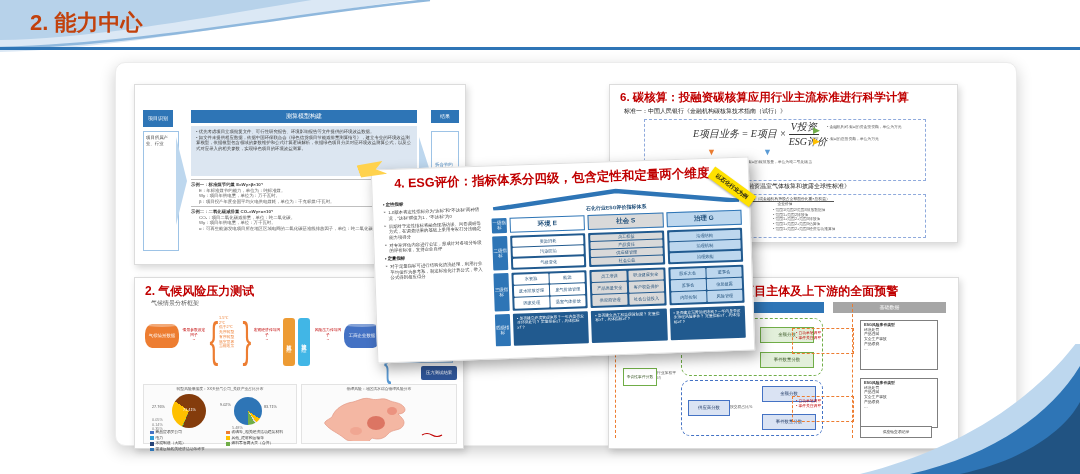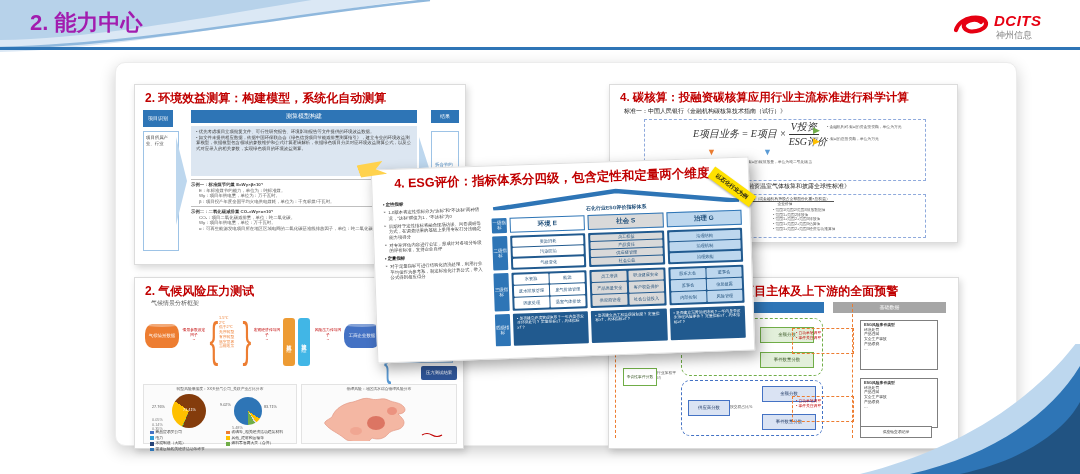"2. 能力中心" .slide-title { color: #a21caf -> #c2410c }
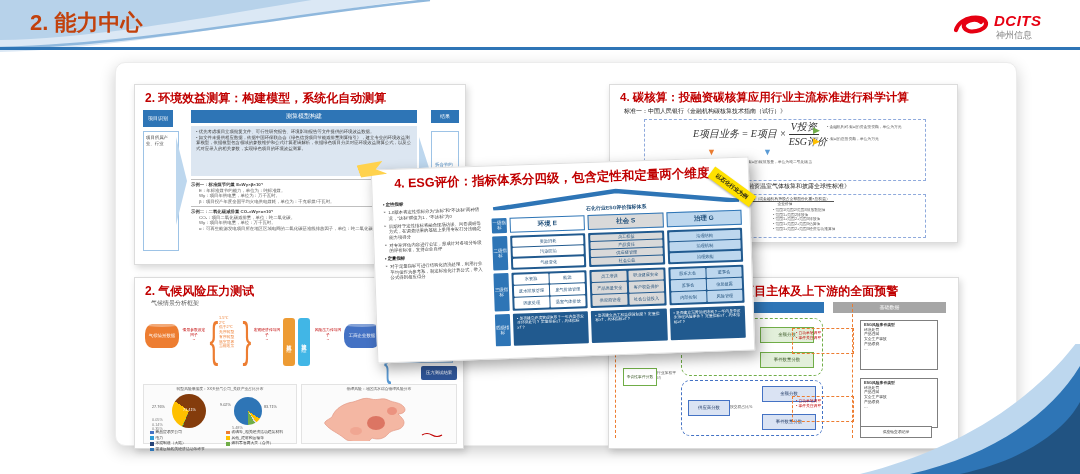"DCITS" div.logo { html: <div> <svg> <path></path> </svg> <div>DCITS</div> <div>神州信息</div> </div> -> none }
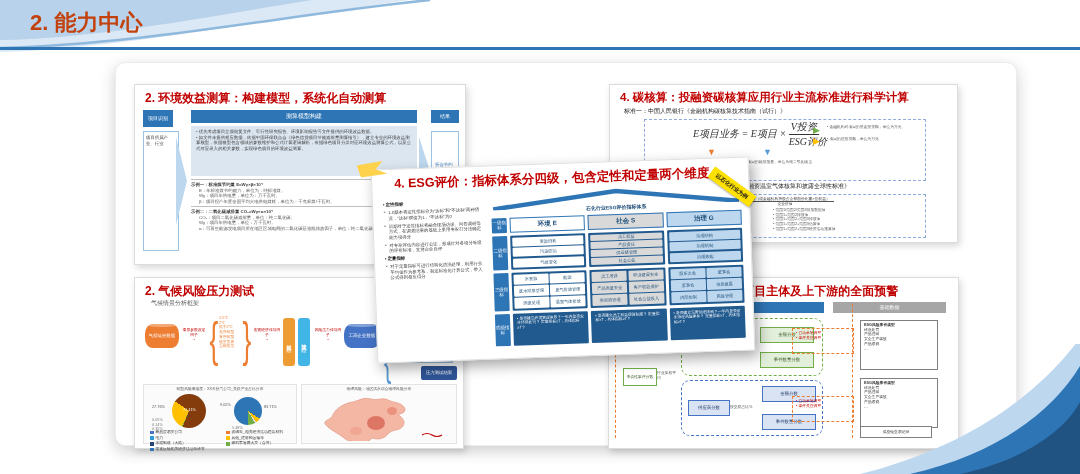"2. 环境效益测算：构建模型，系统化自动测算" div.ctitle { html: <div>2. 环境效益测算：构建模型，系统化自动测算</div> -> none }
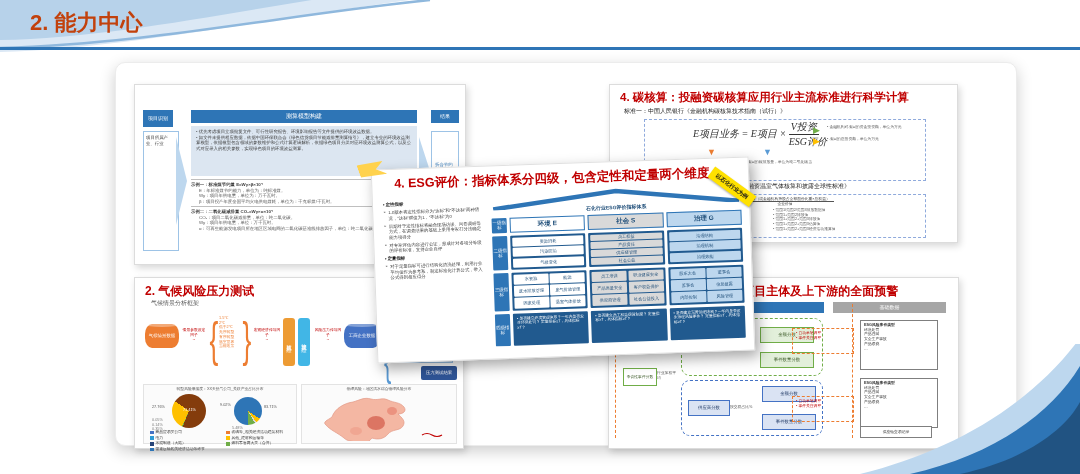"4. 碳核算：投融资碳核算应用行业主流标准进行科学计算" div.ctitle { text: 4 -> 6 }
